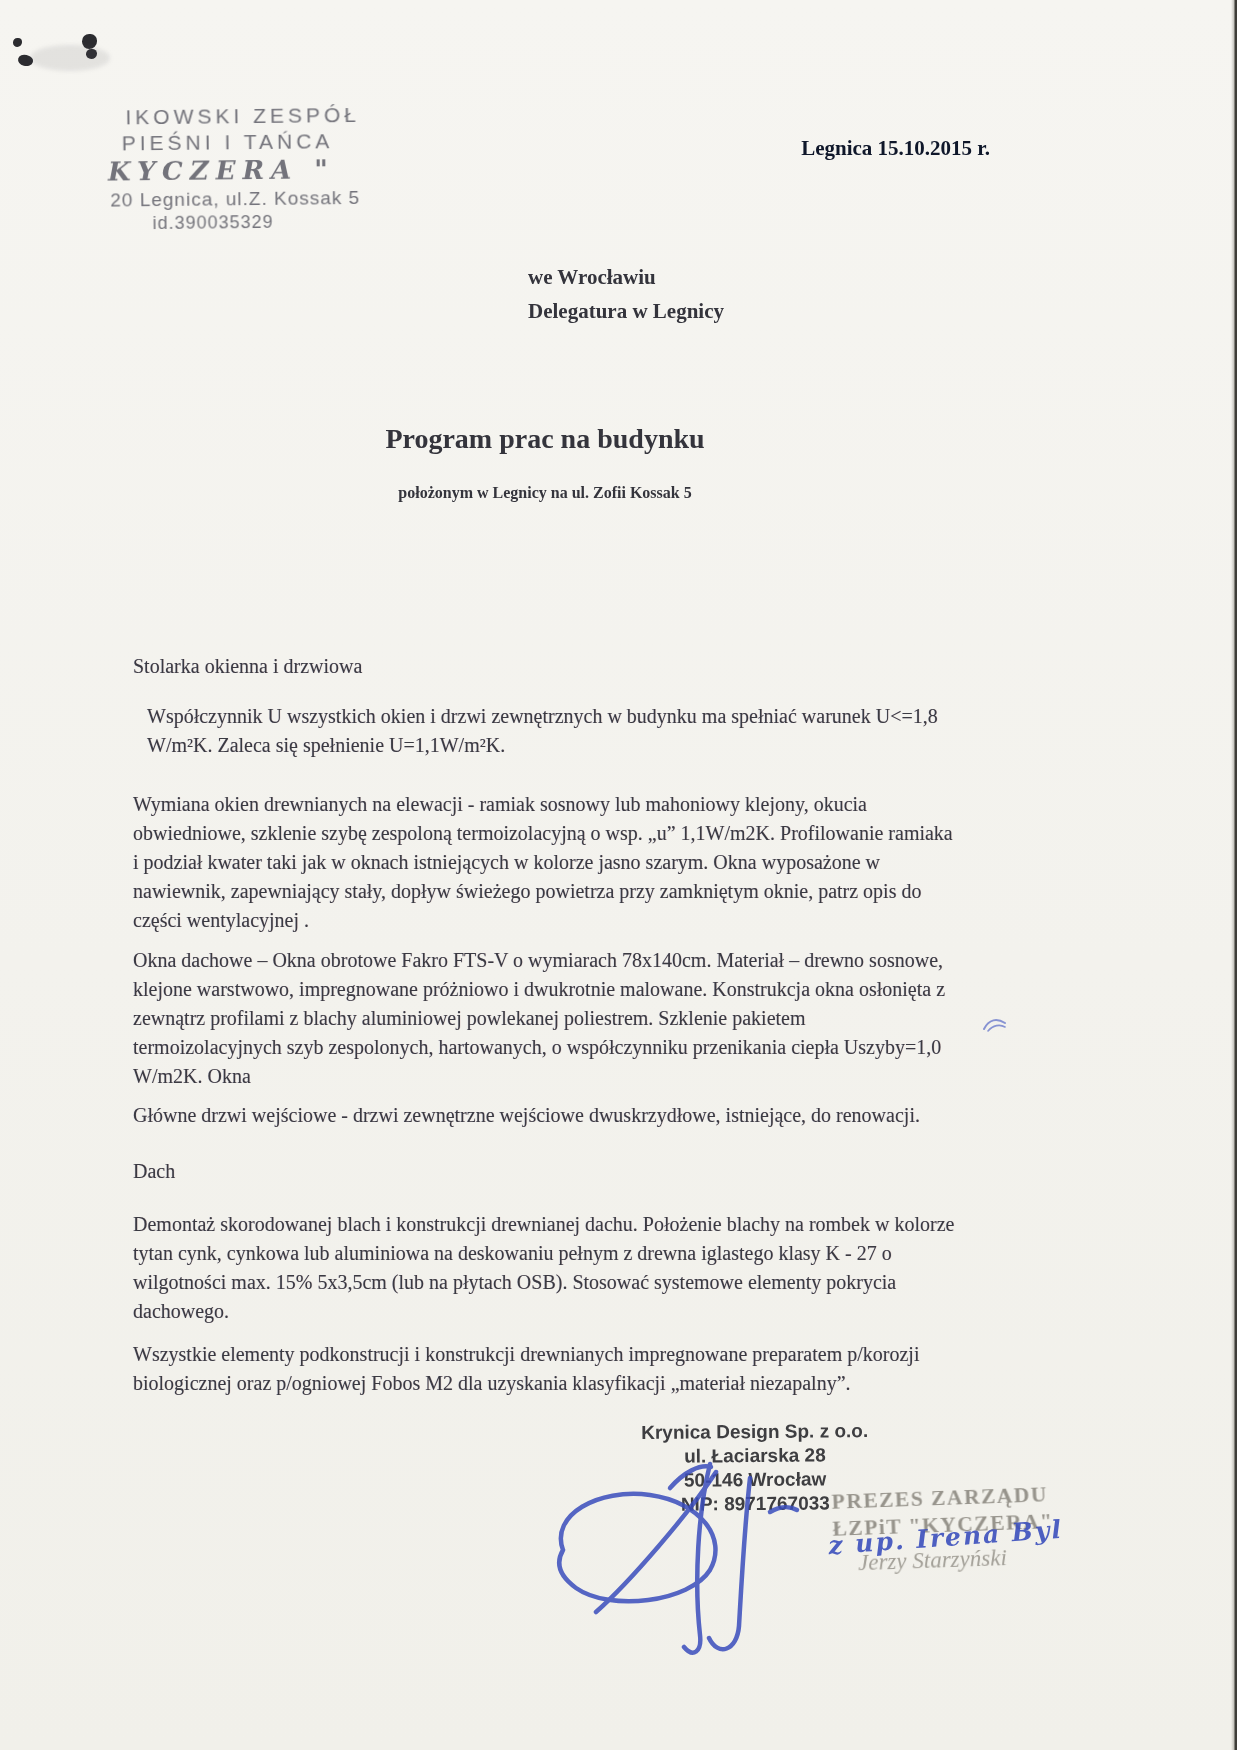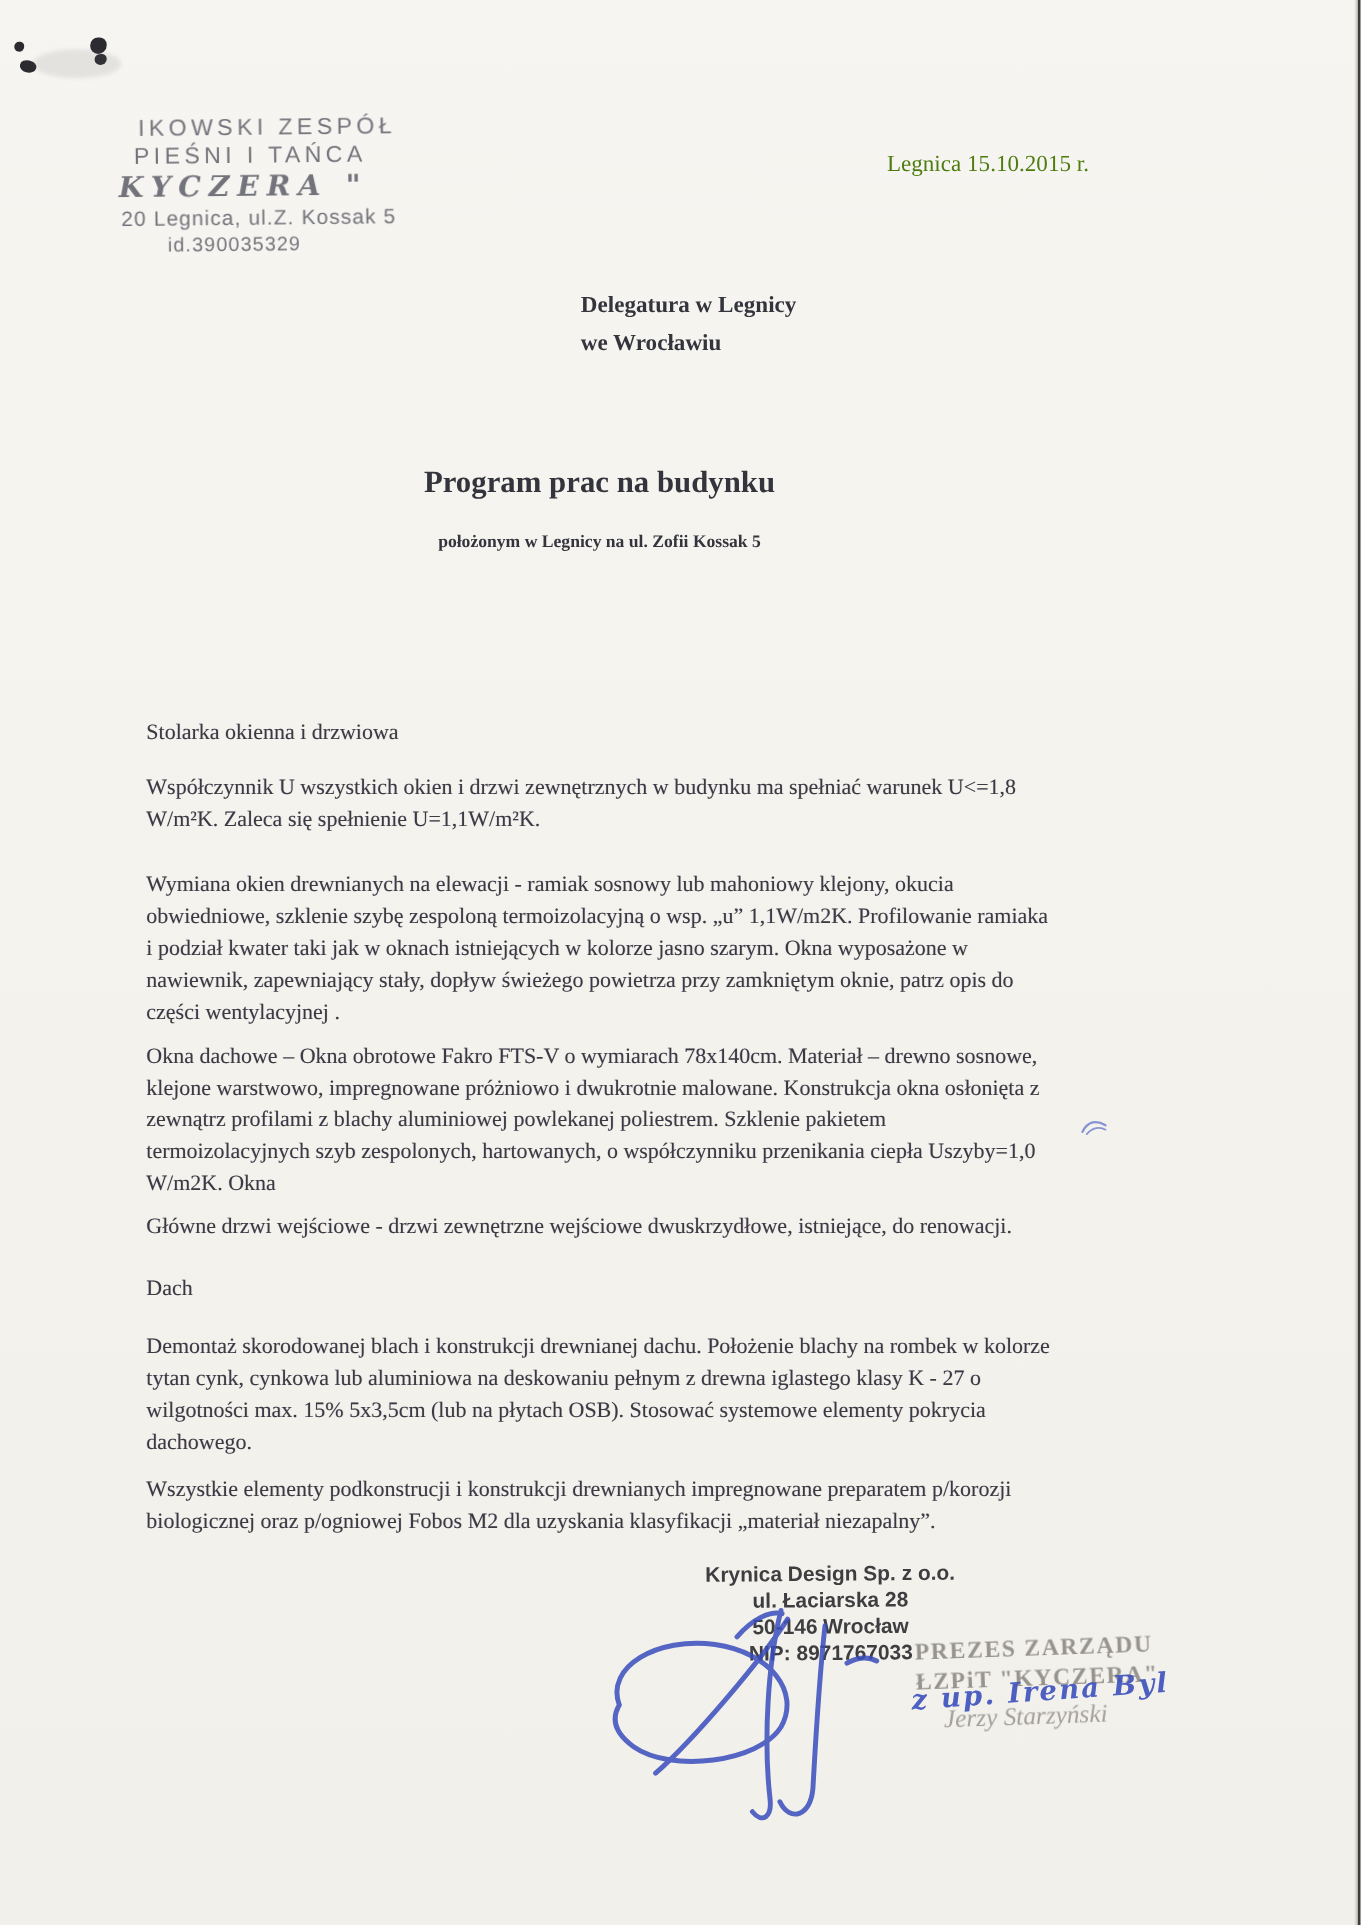"Legnica 15.10.2015 r." .letter-date { color: #4d7c0f -> #0f172a; font-weight: none -> bold }
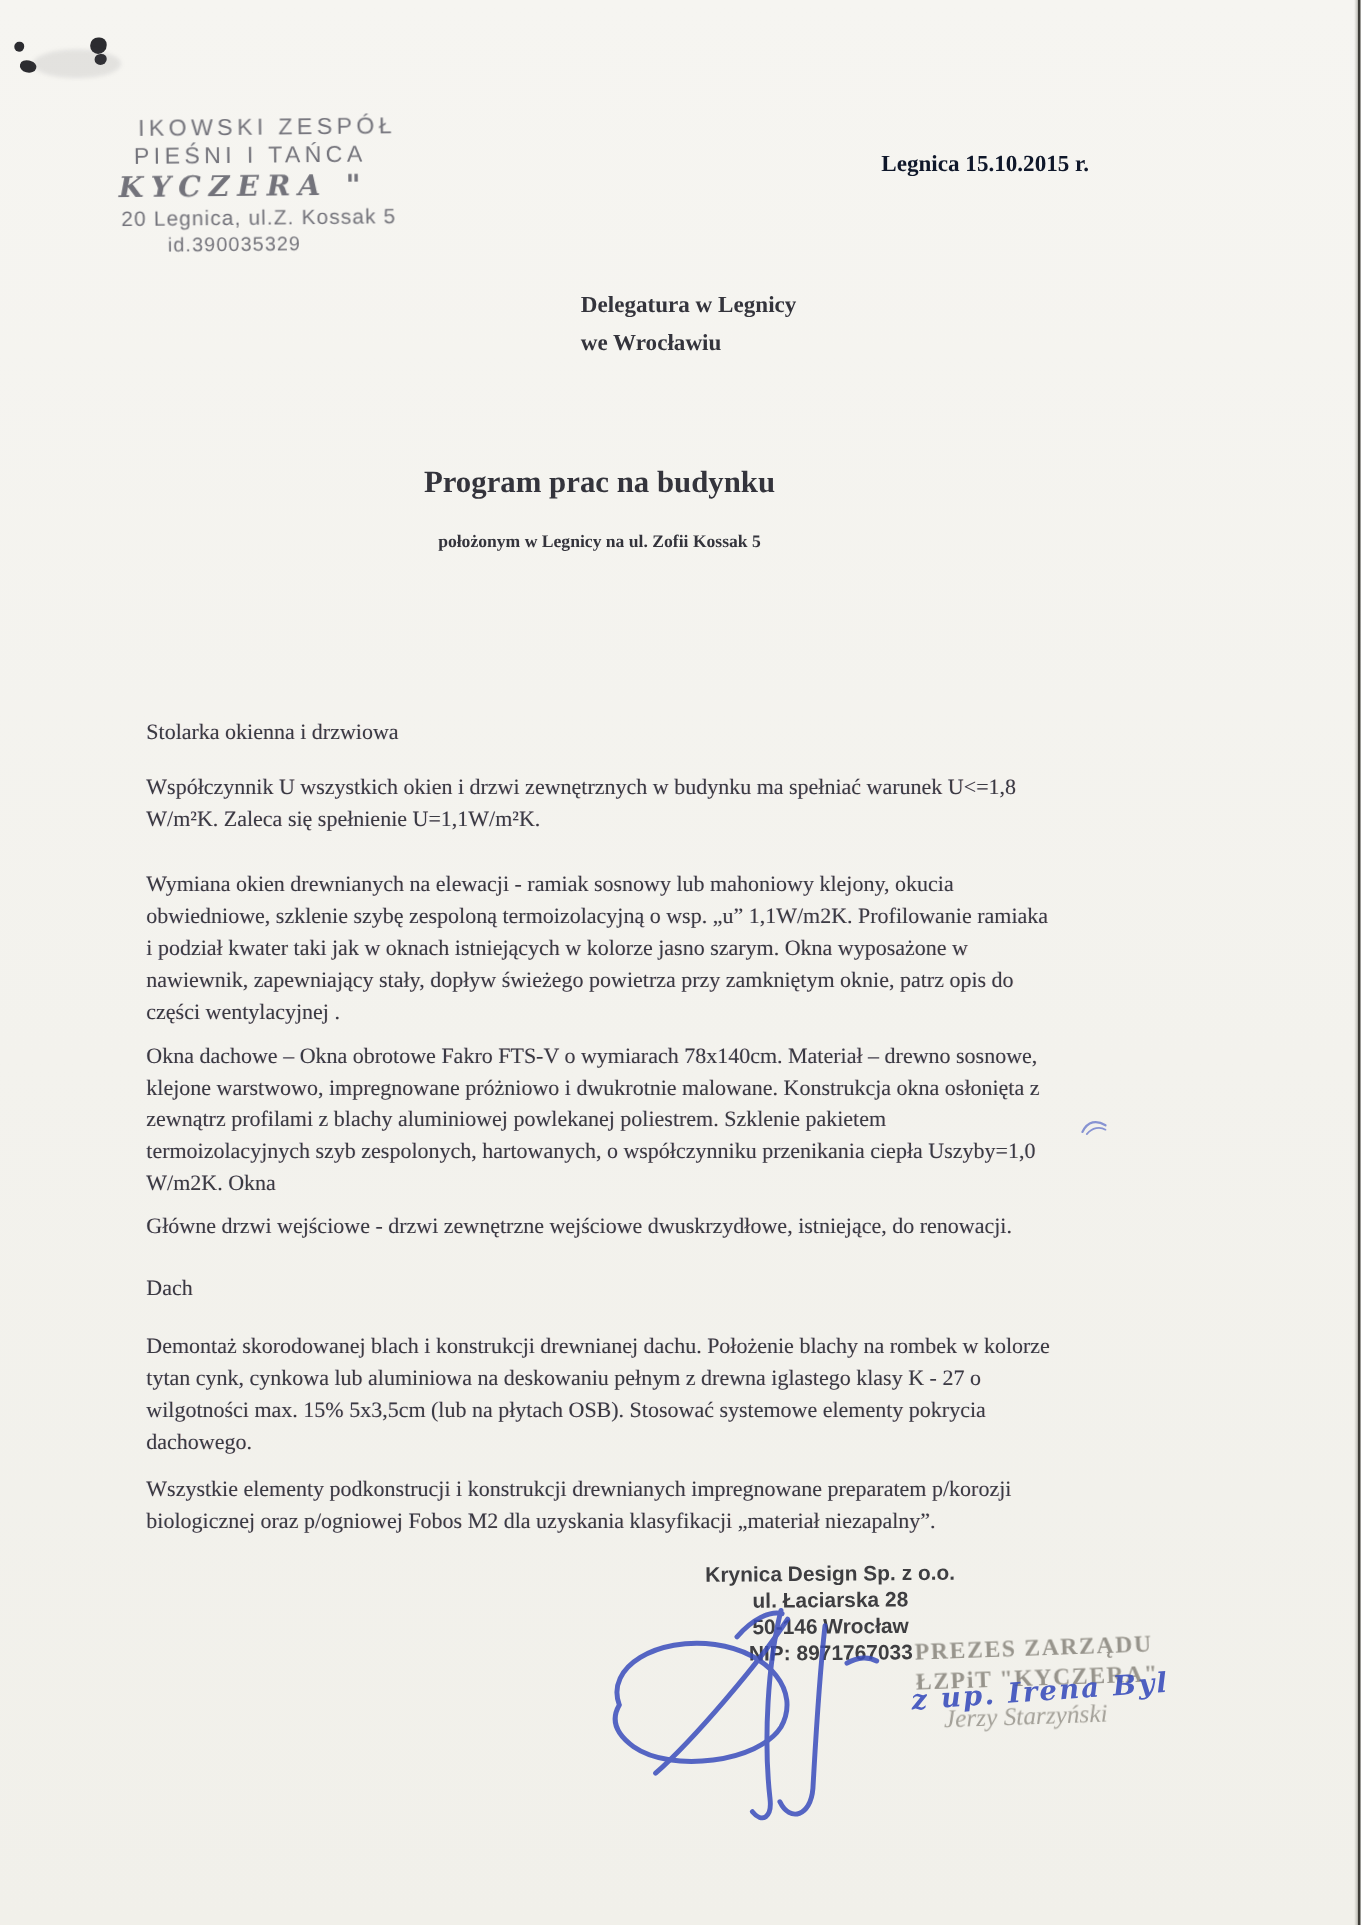"Delegatura w Legnicy" div { order: before "we Wrocławiu" -> after "we Wrocławiu" }
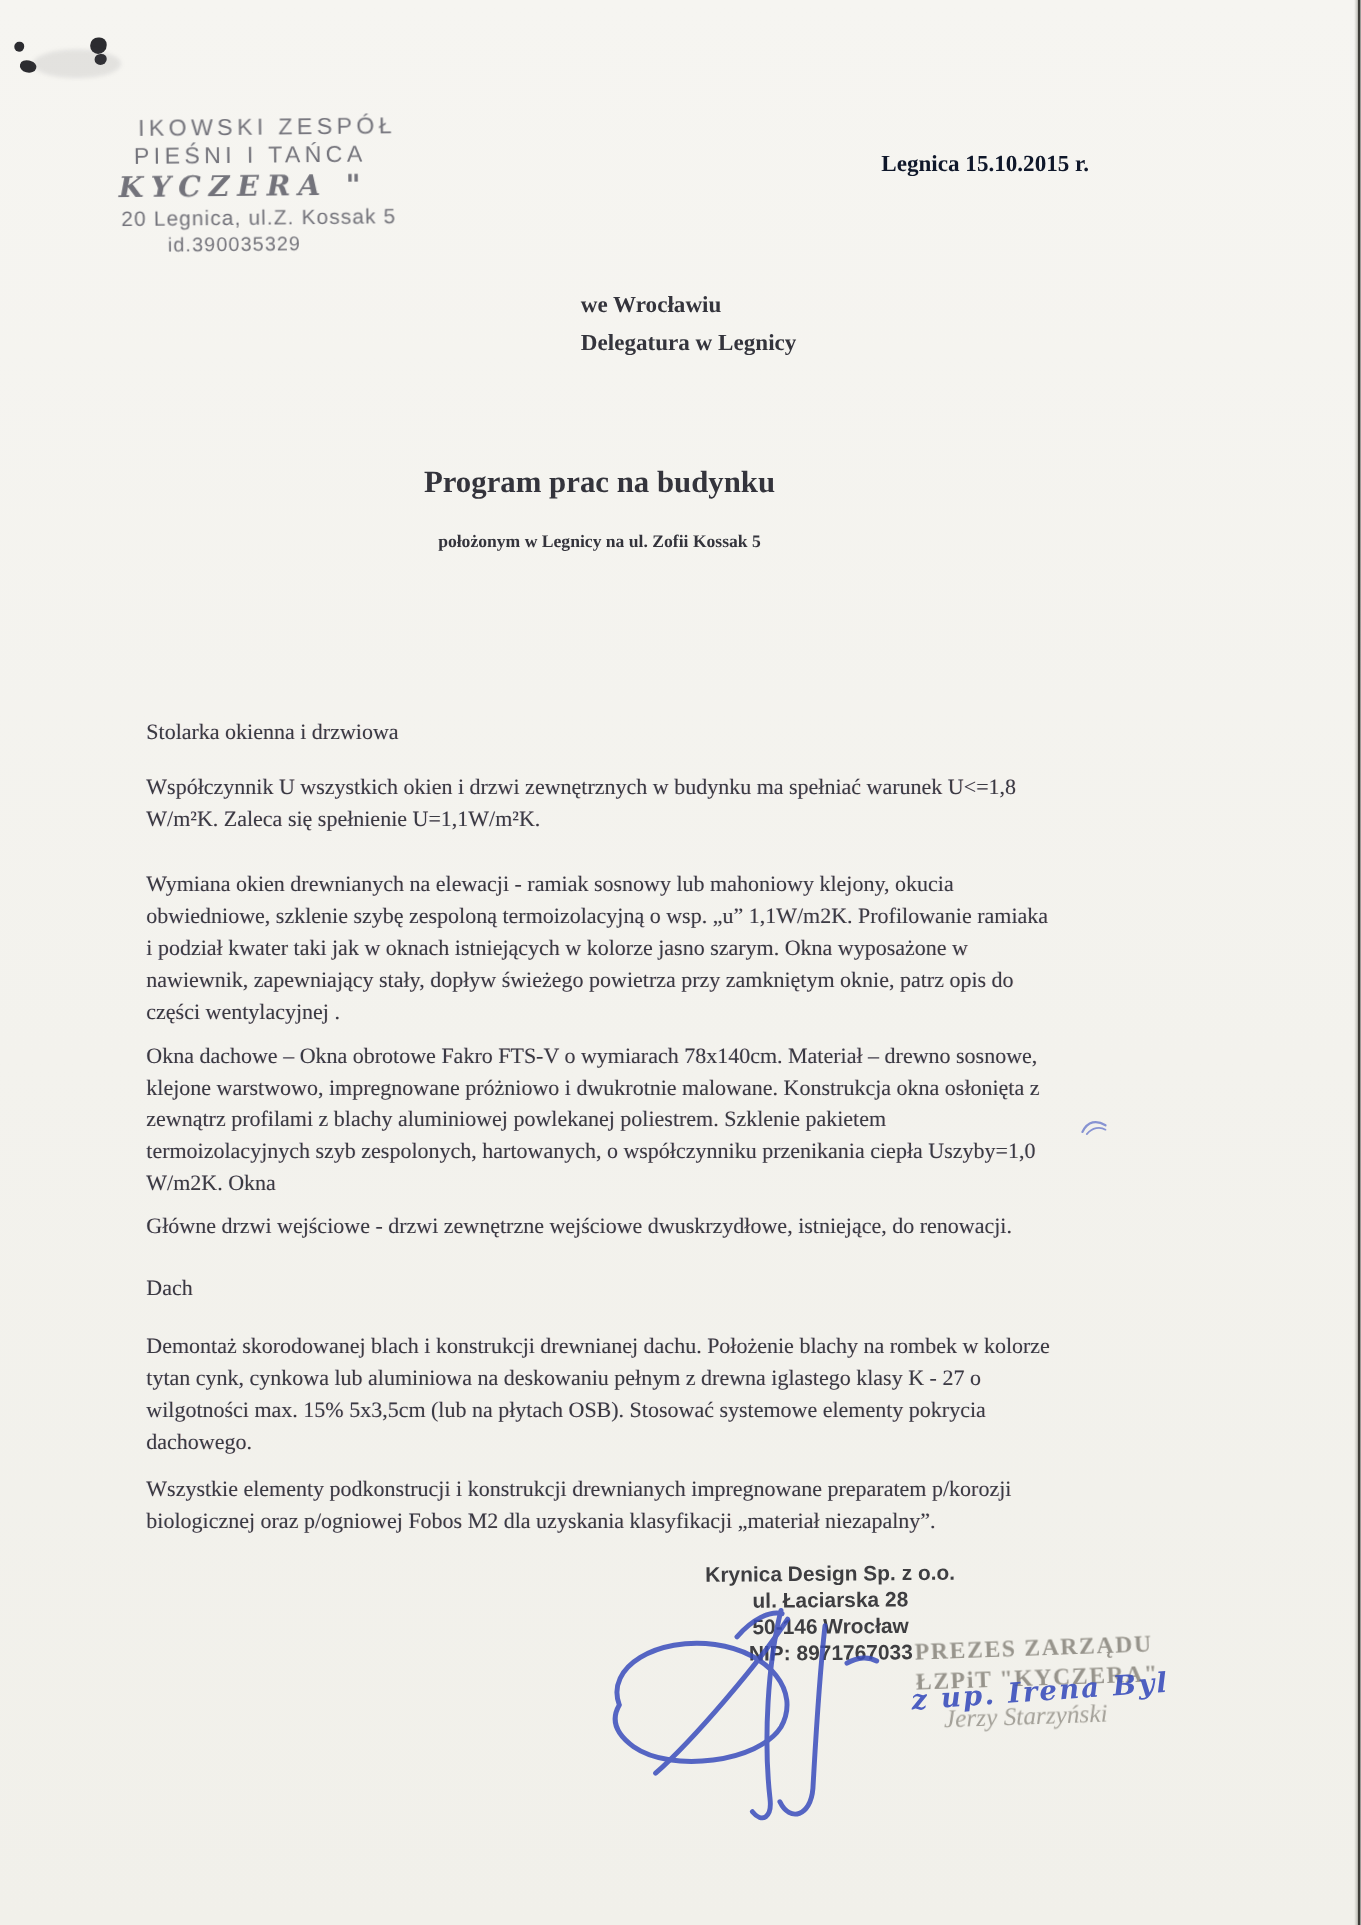"Współczynnik U wszystkich okien i" .p2 { margin-left: none -> 14px }
